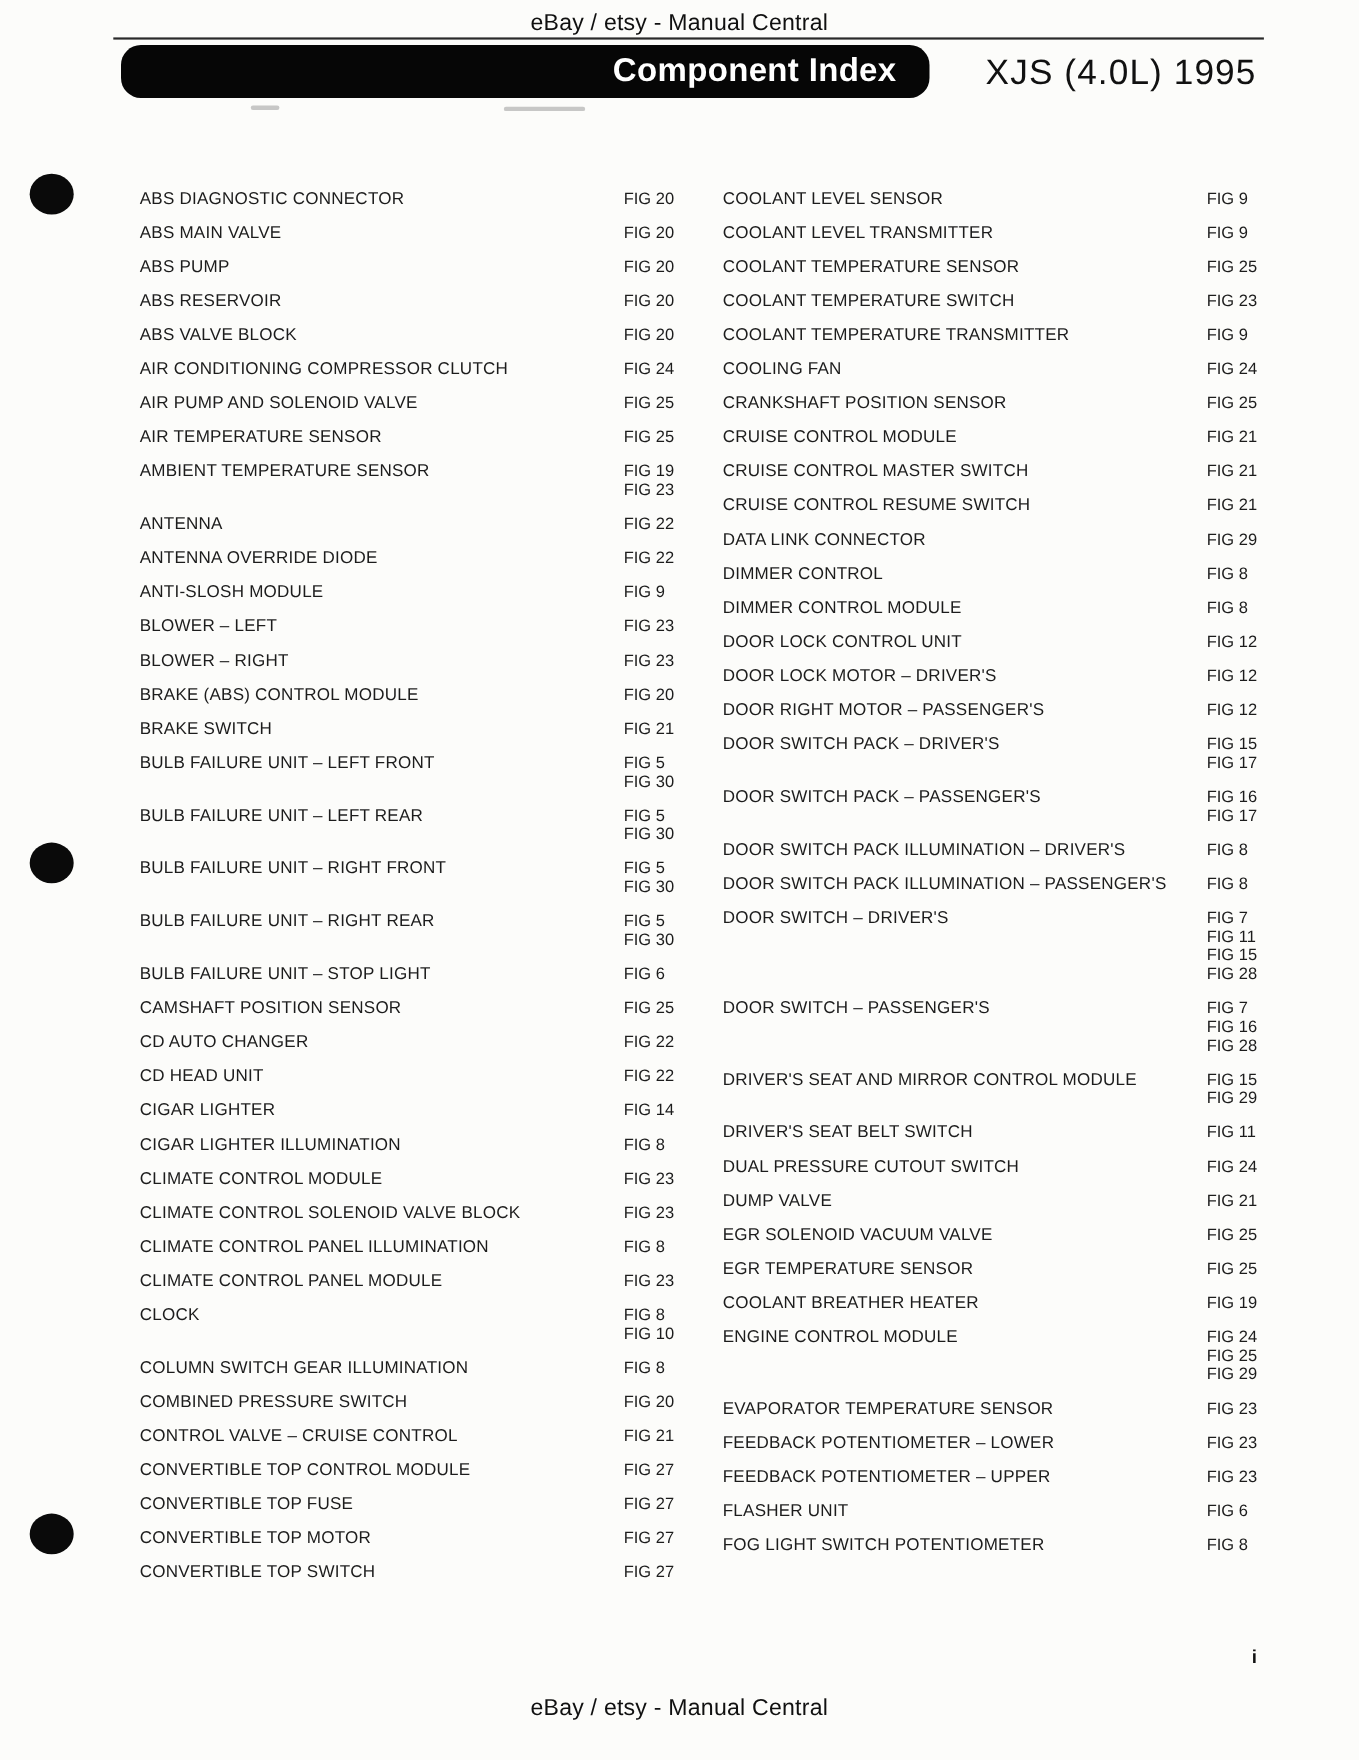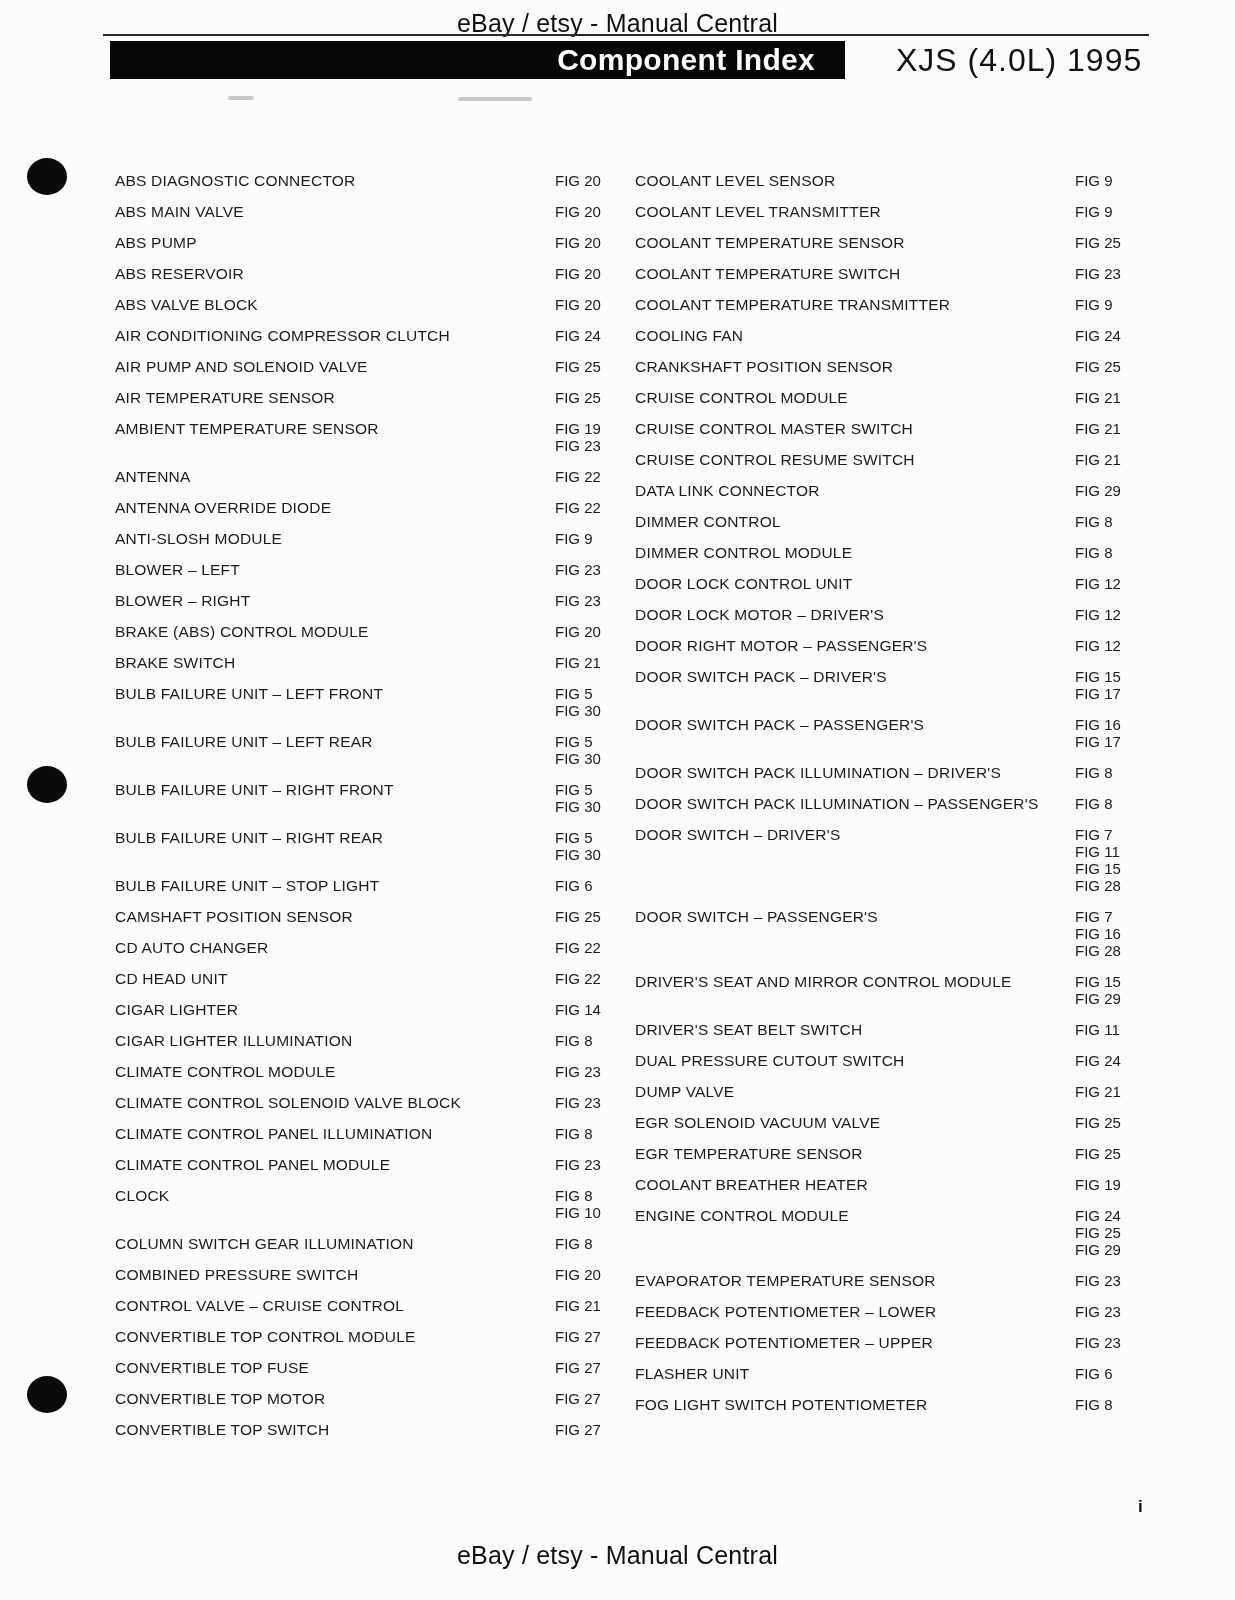"eBay / etsy - Manual" .watermark { font-size: 25px -> 21px }
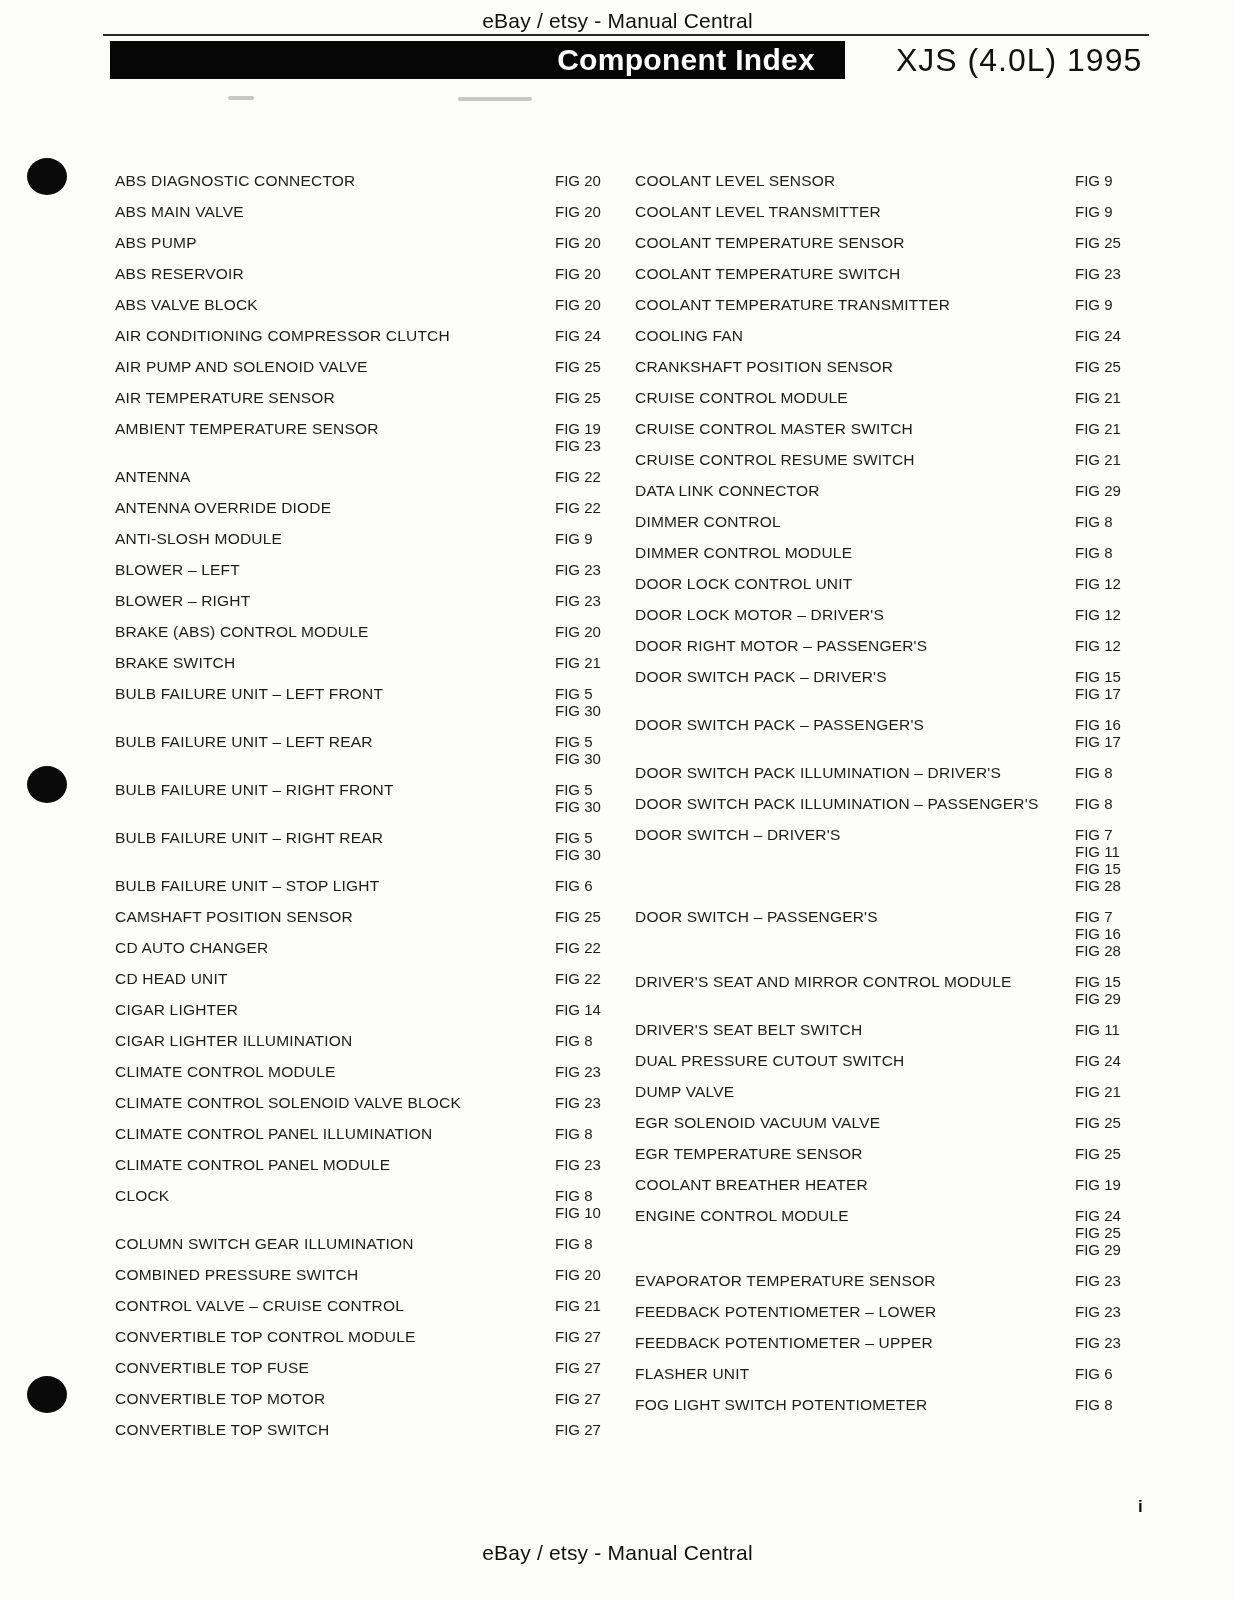"Component Index" .title-bar { border-radius: none -> 18px; height: 38px -> 48px }
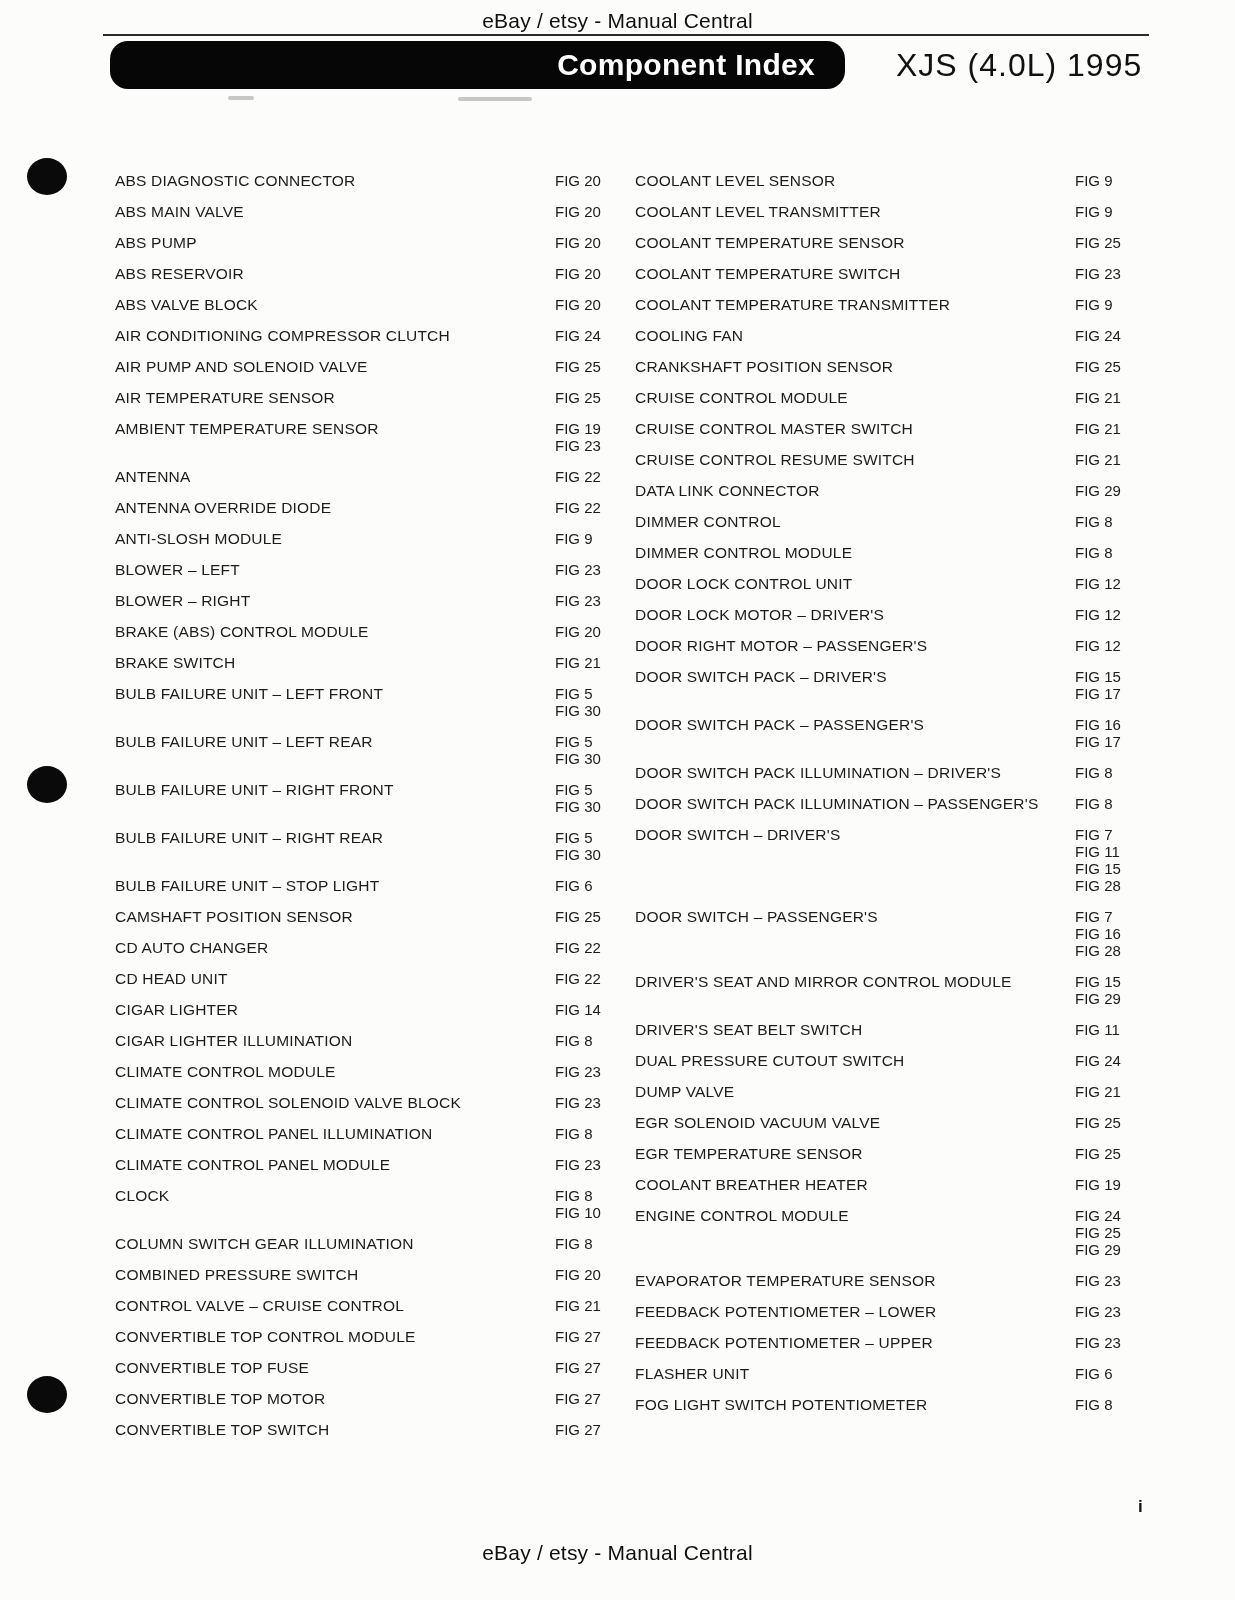"ABS DIAGNOSTIC CONNECTOR" .columns { gap: 20px -> 30px; left: 115px -> 127px }
